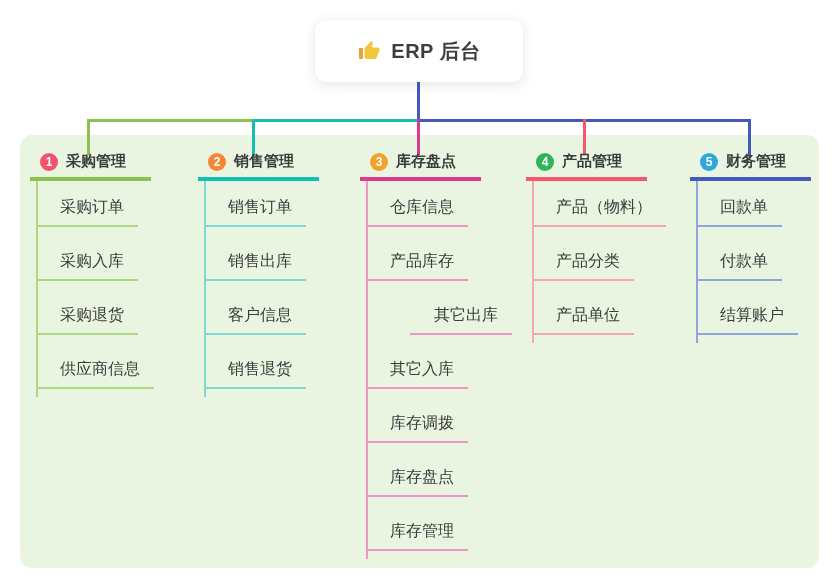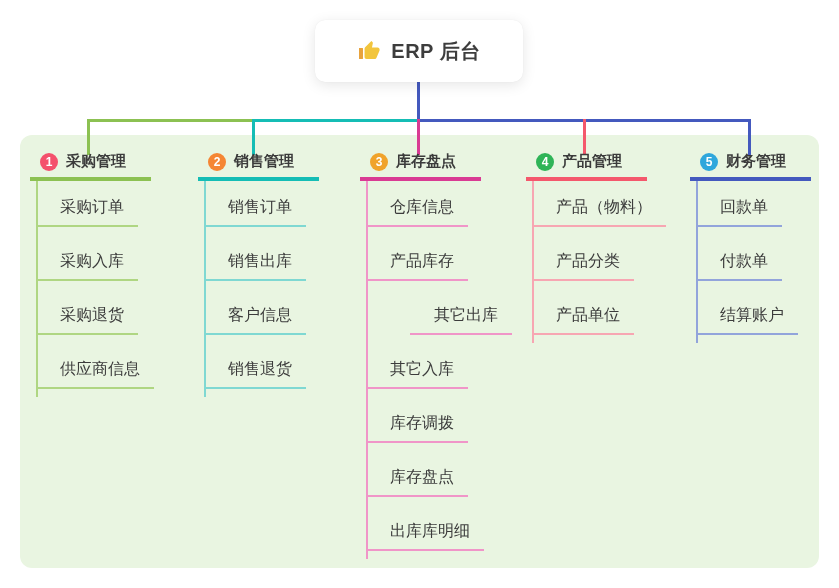"出库库明细" span.child-label { text: 出库库明细 -> 库存管理 }
